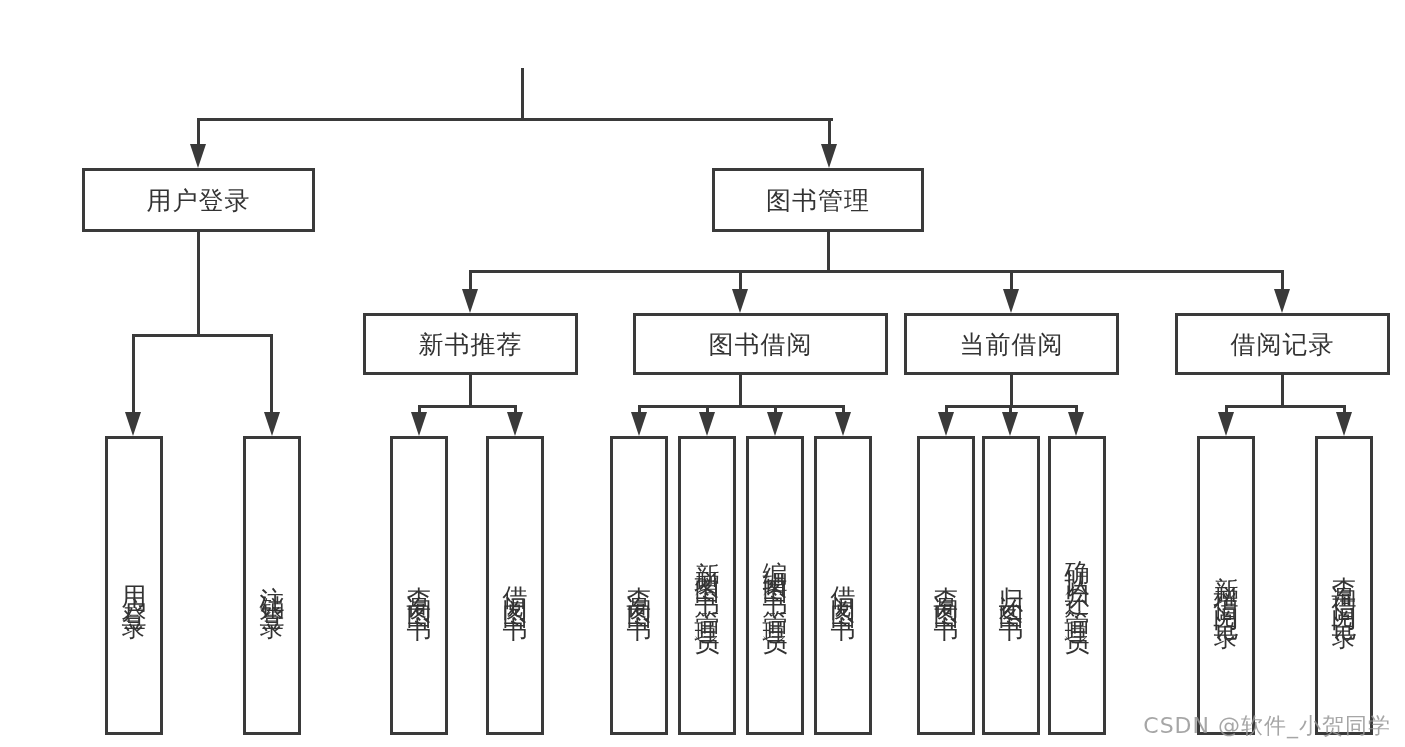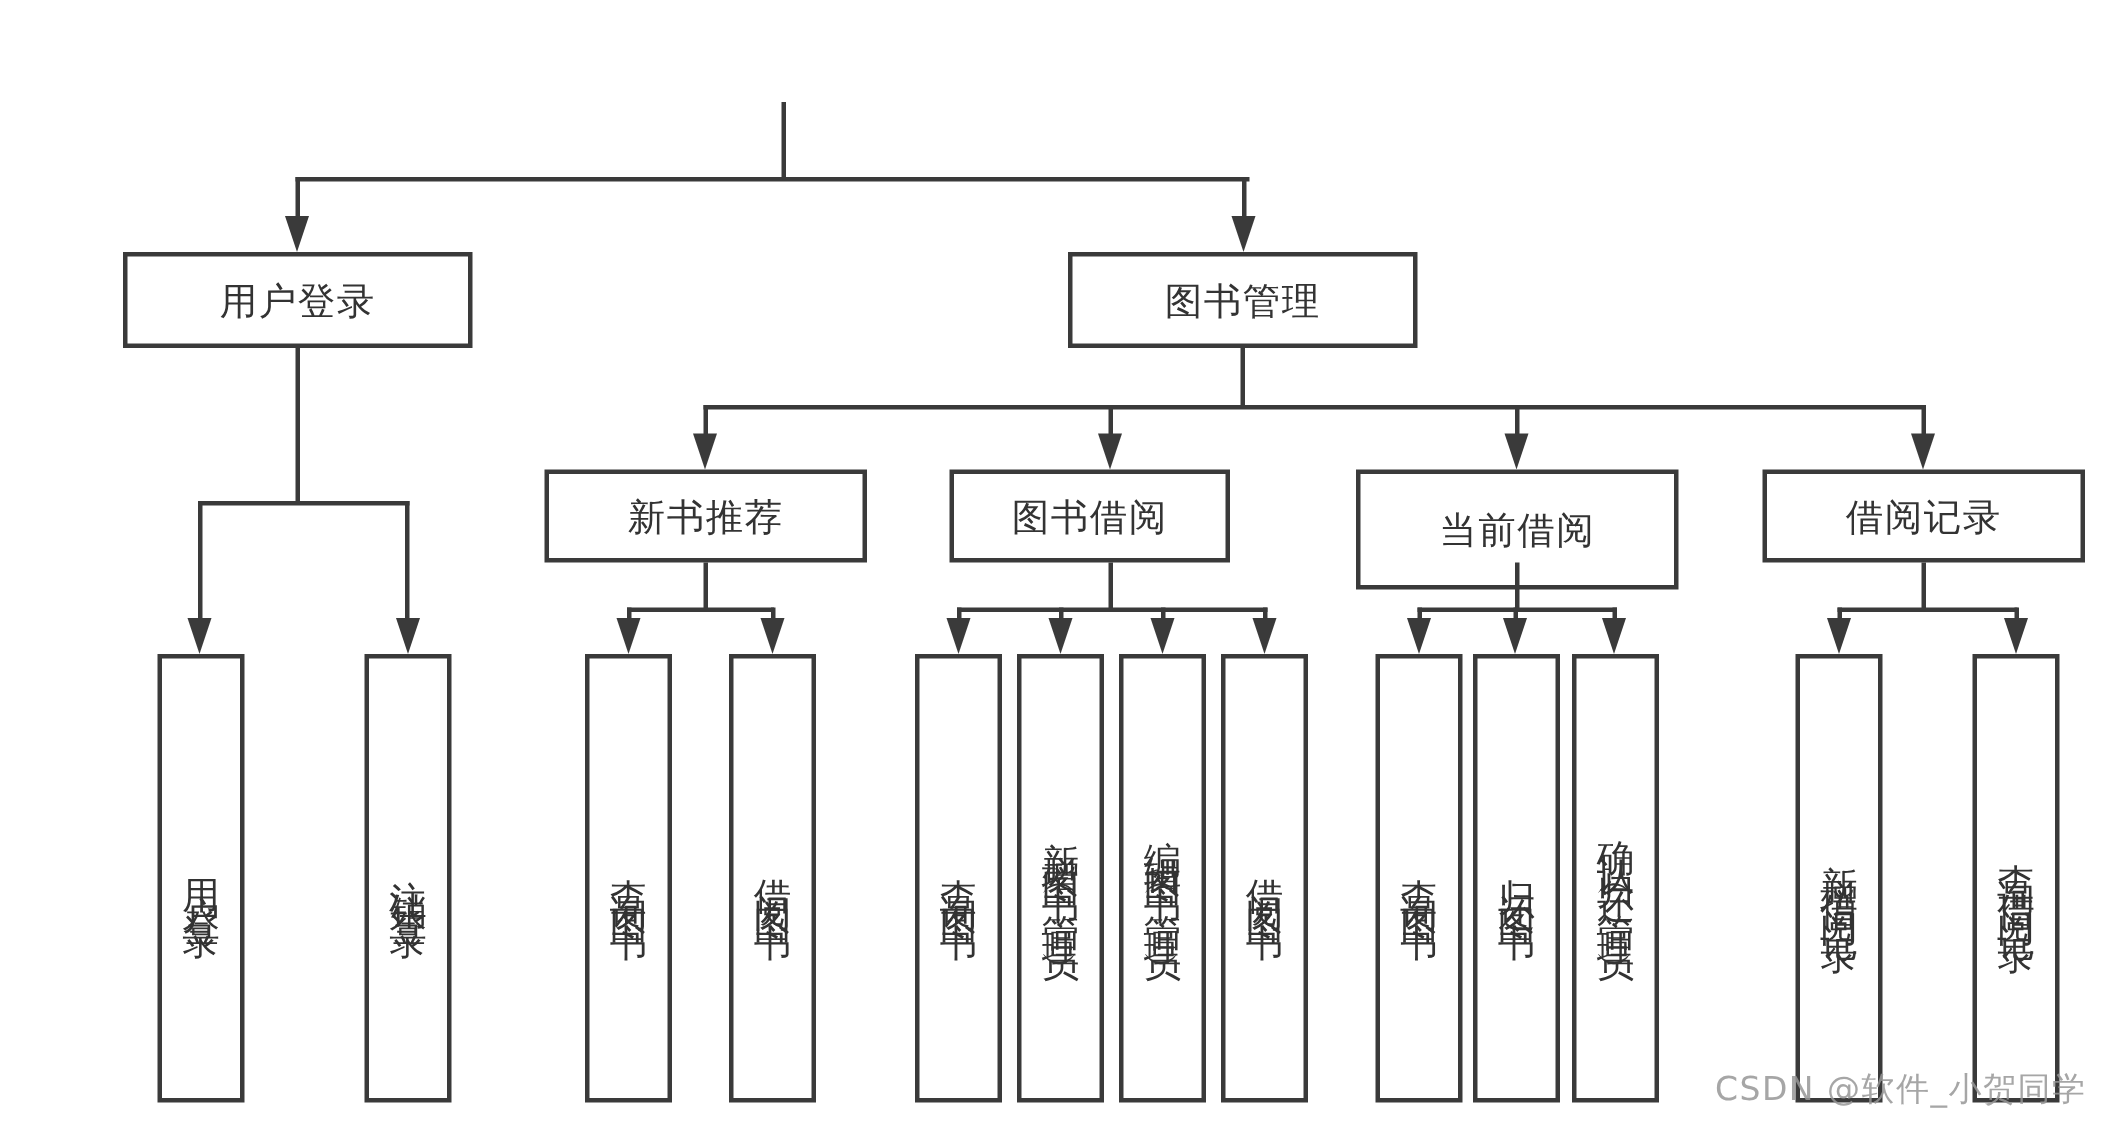"图书管理" div.node { width: 233px -> 212px }
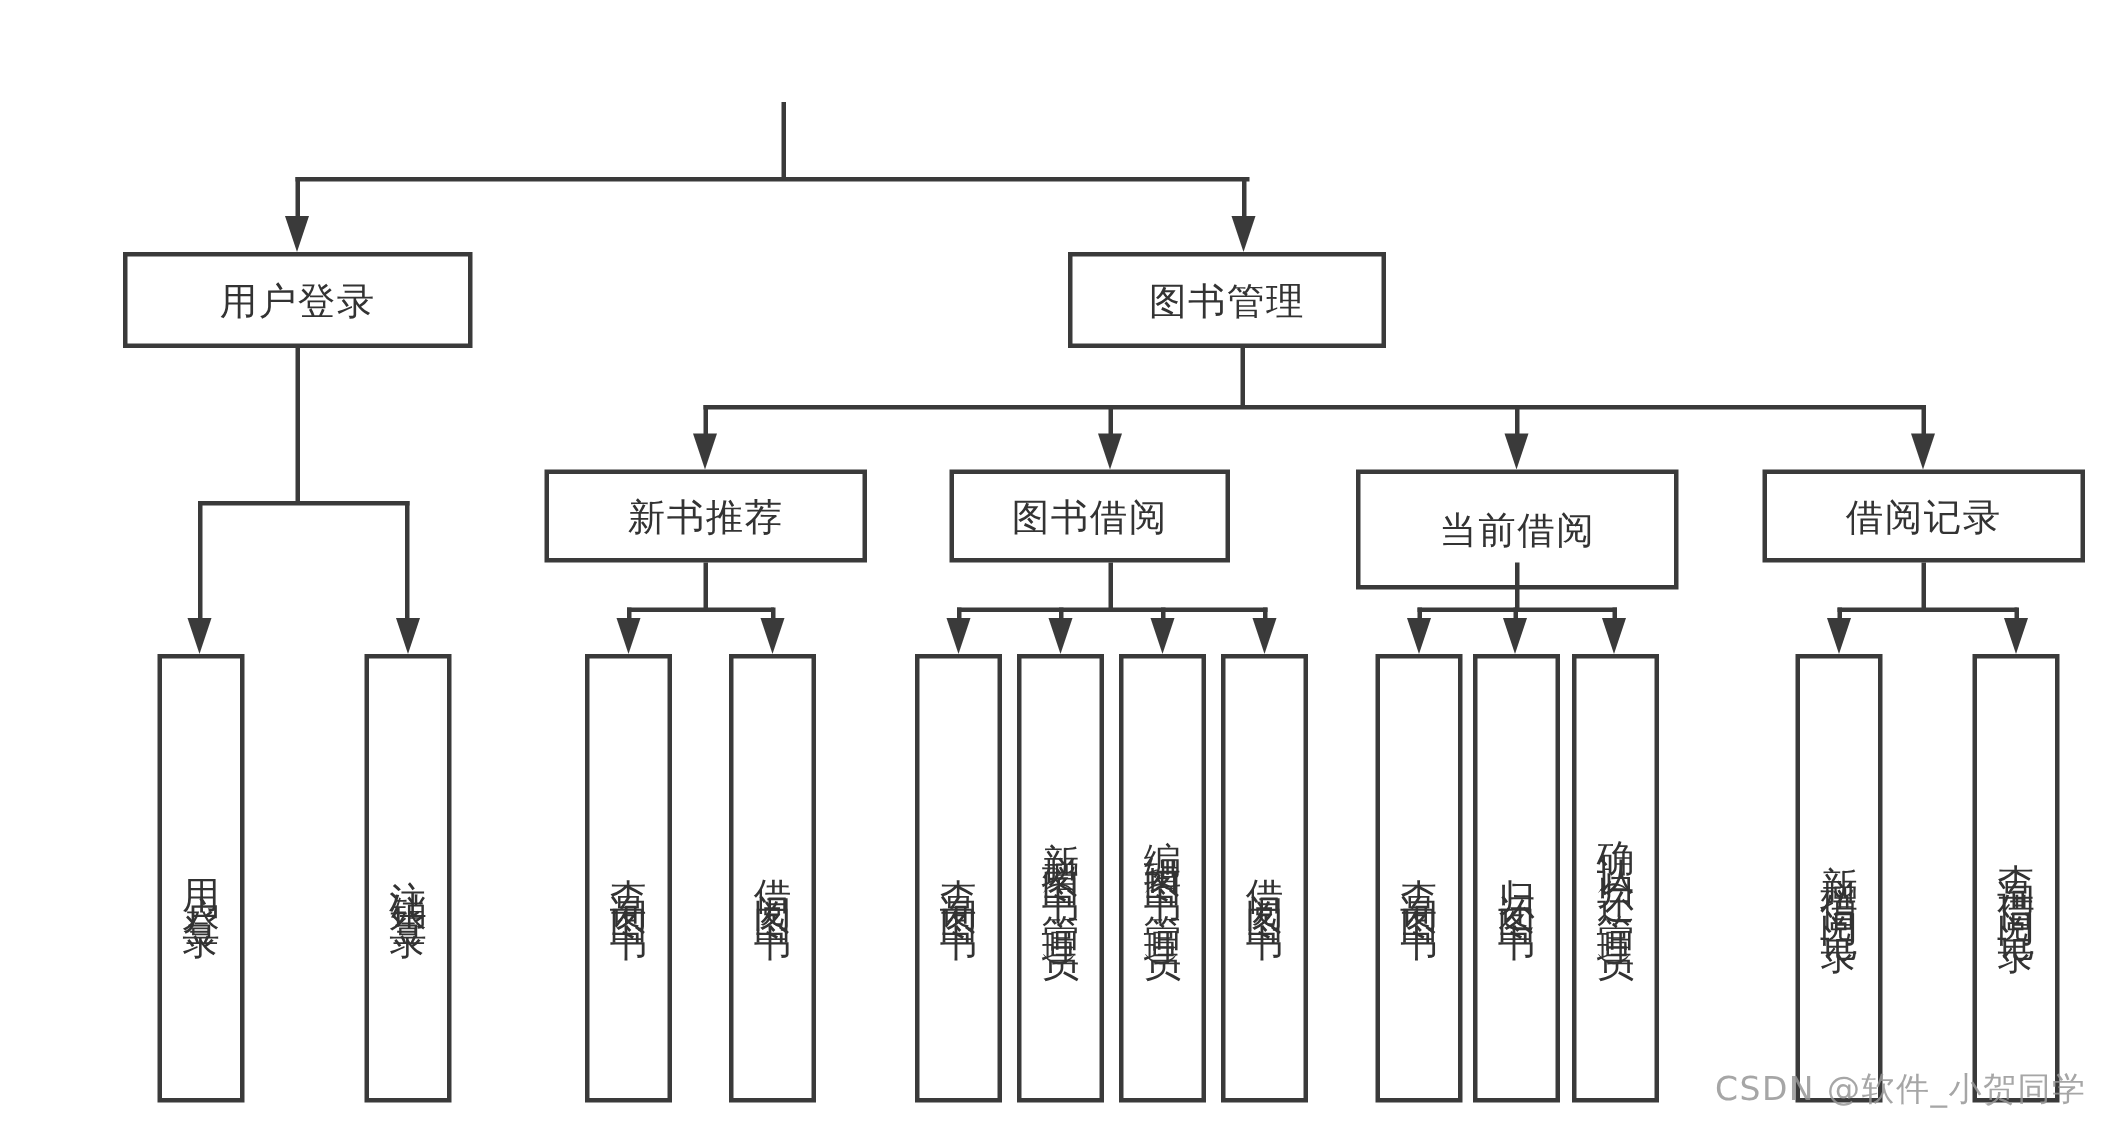"图书借阅" div.node { width: 187px -> 255px }
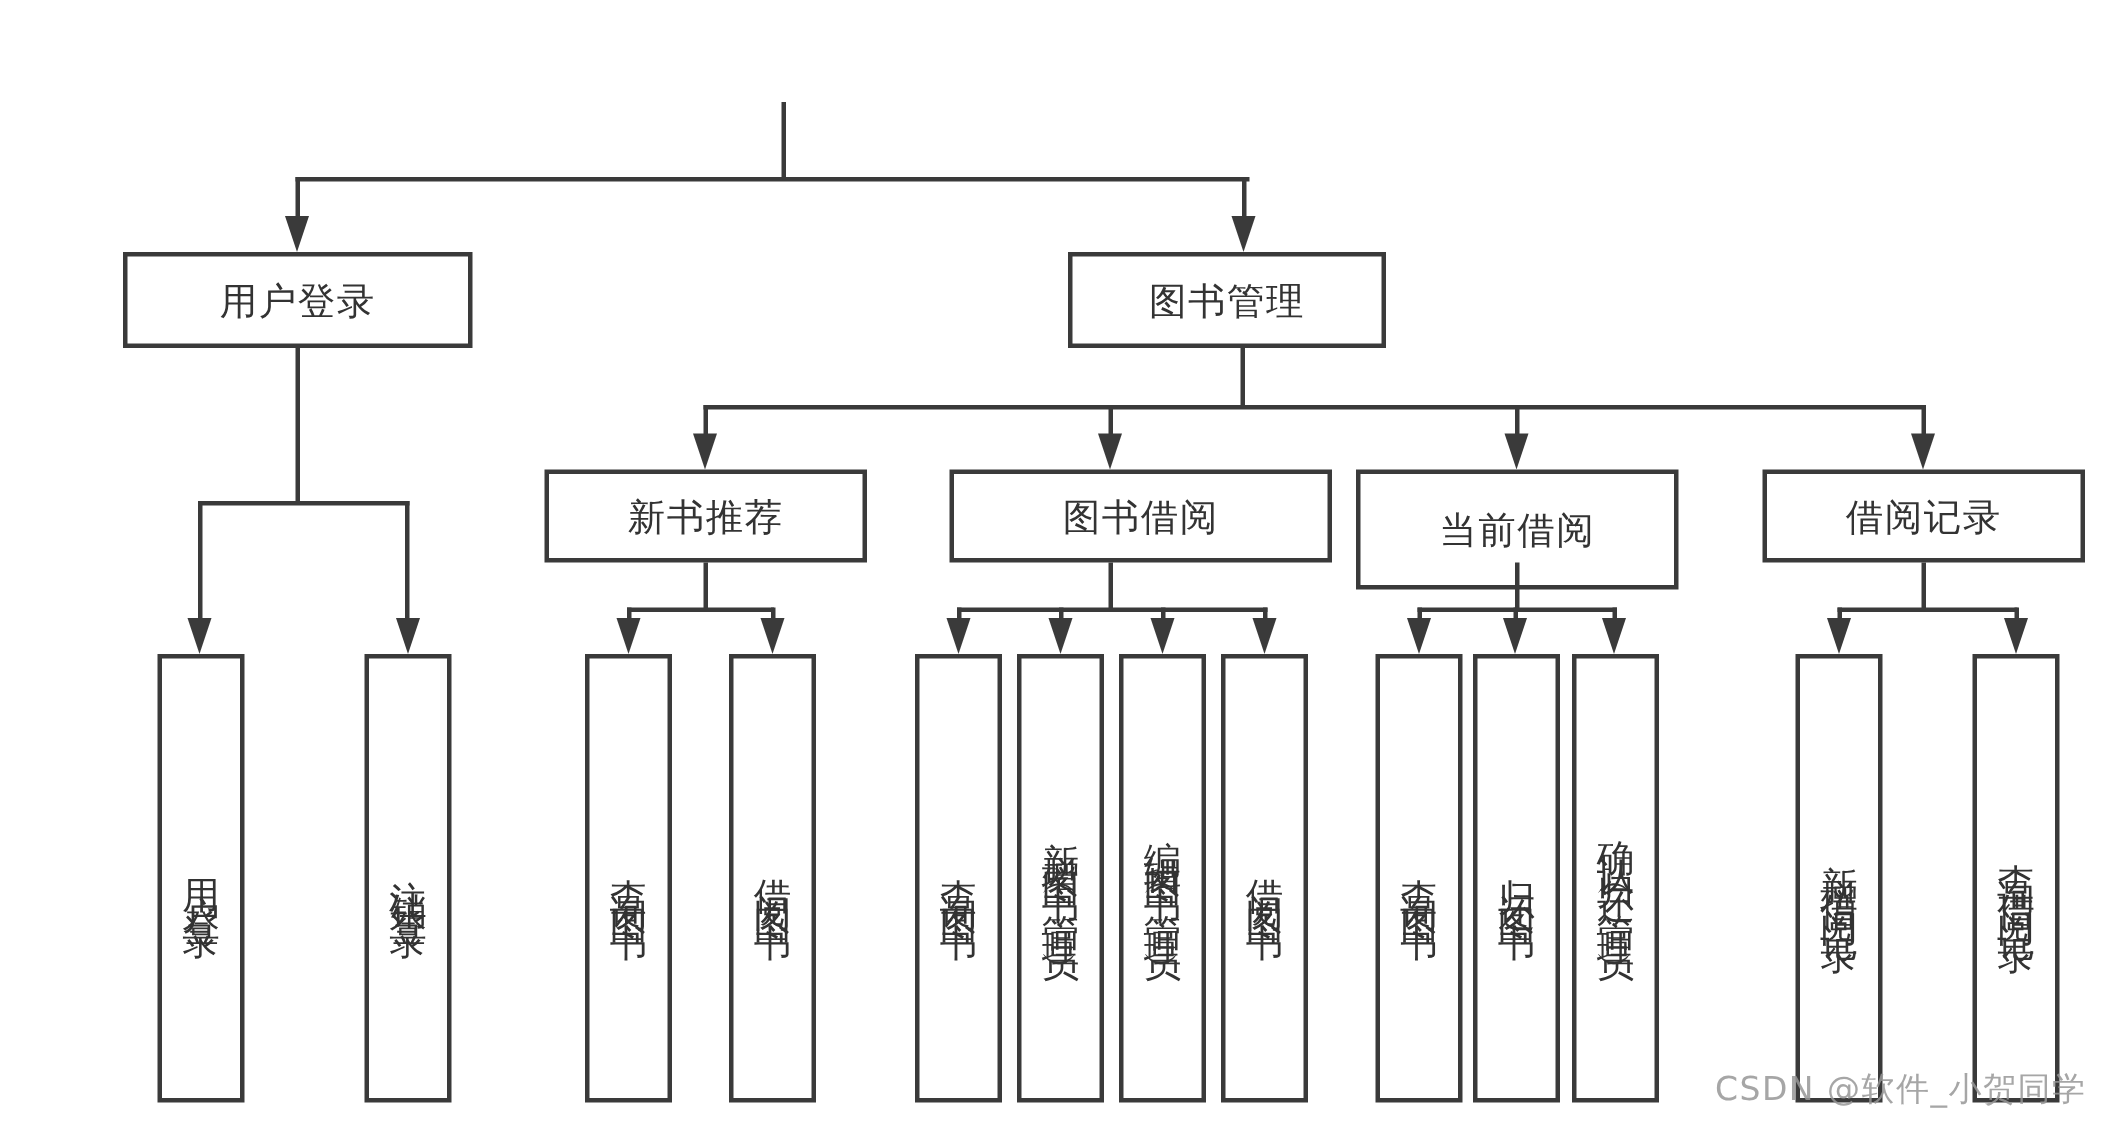"当前借阅" div.node { height: 80px -> 62px }
